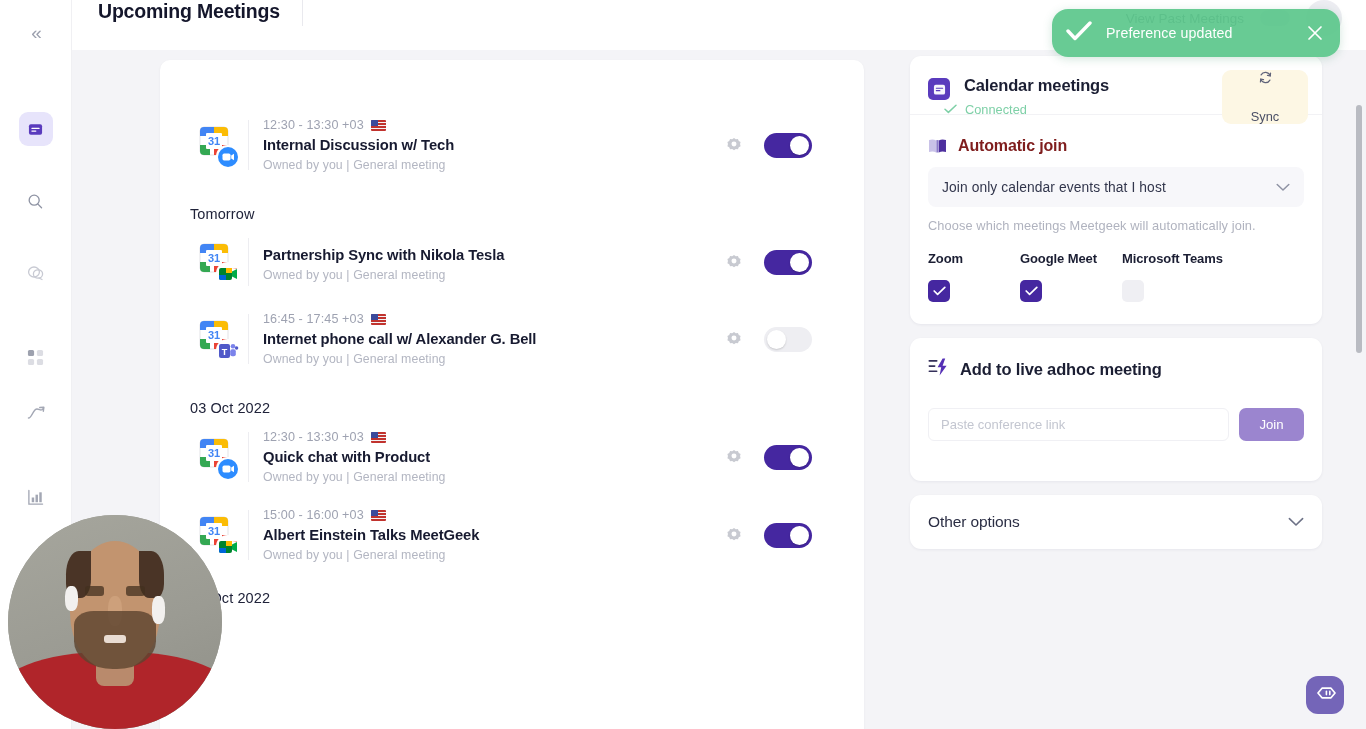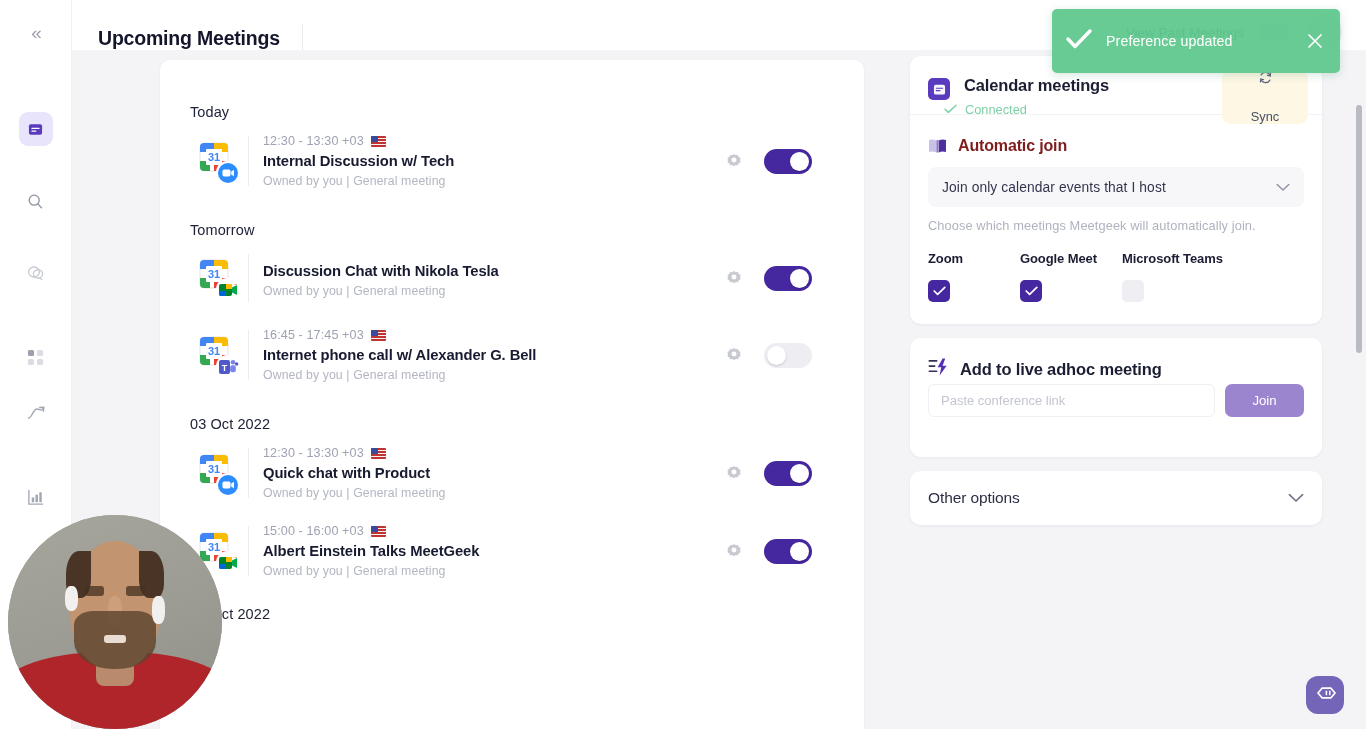"Upcoming Meetings" #header { align-items: flex-end -> flex-start }
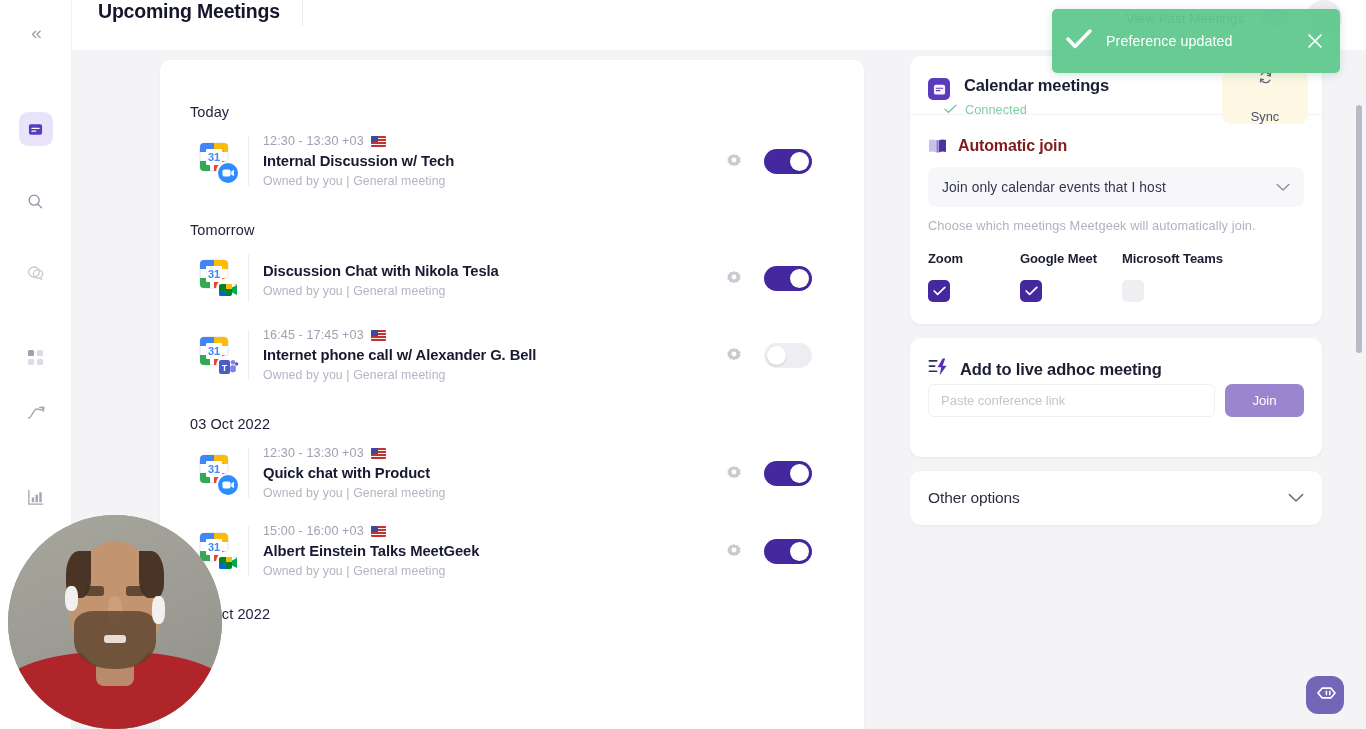"Preference updated" #toast { border-radius: 5px -> 16px; height: 64px -> 48px }
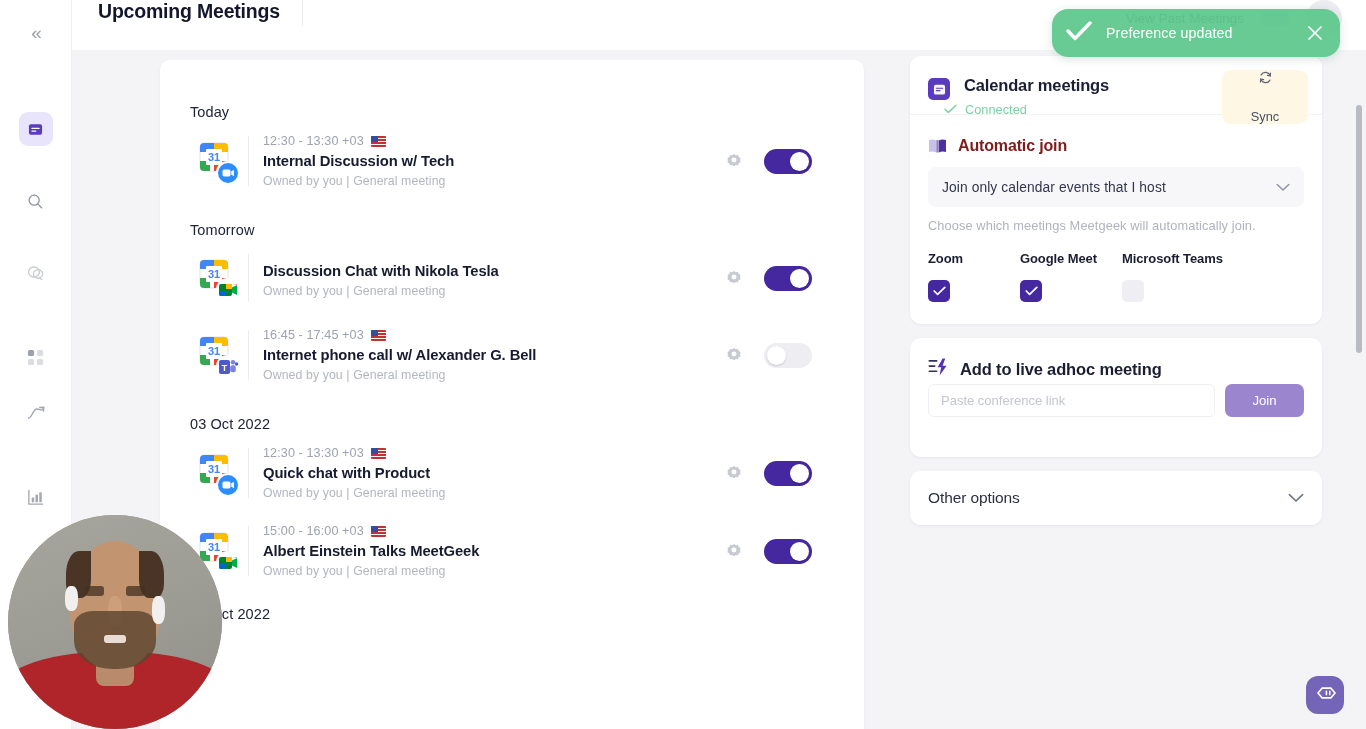"Today" div.day-label { html: <div>Today</div> -> none }
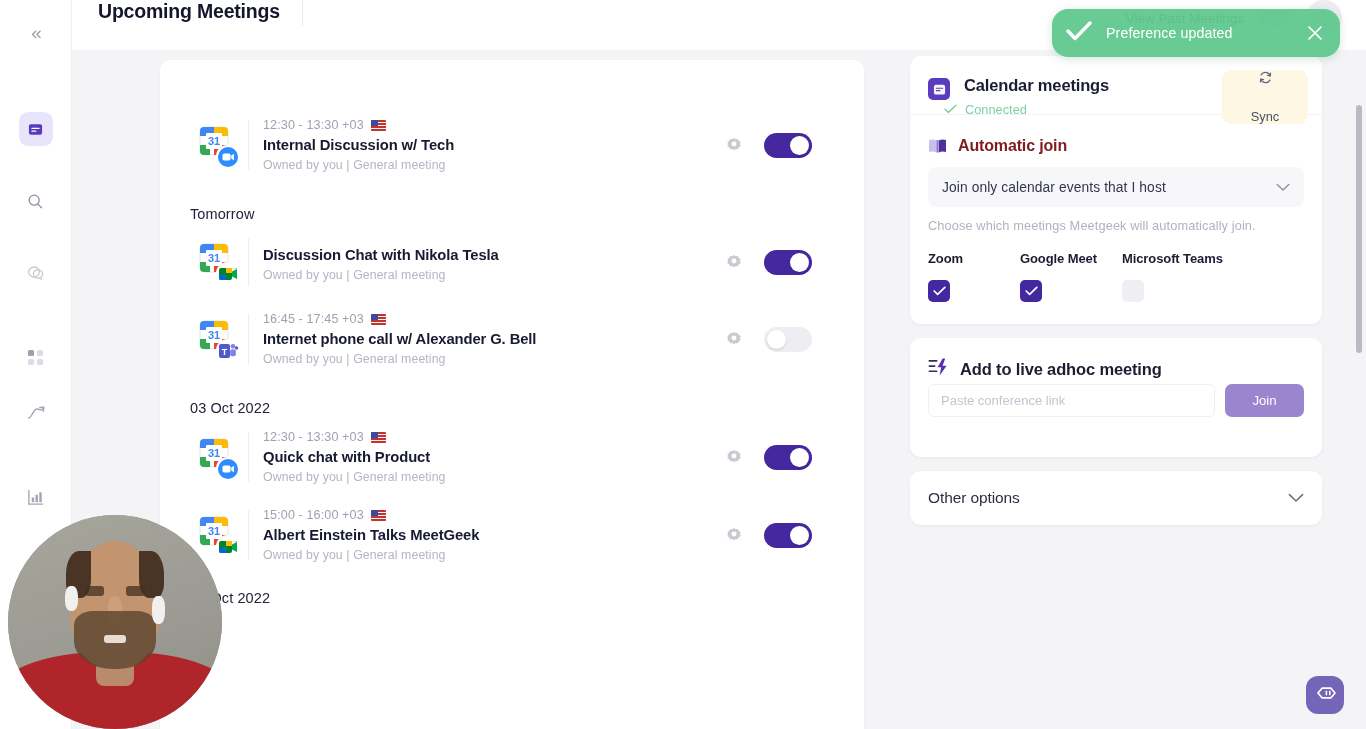"Discussion Chat with Nikola Tesla" div.m-title { text: Discussion Chat -> Partnership Sync }
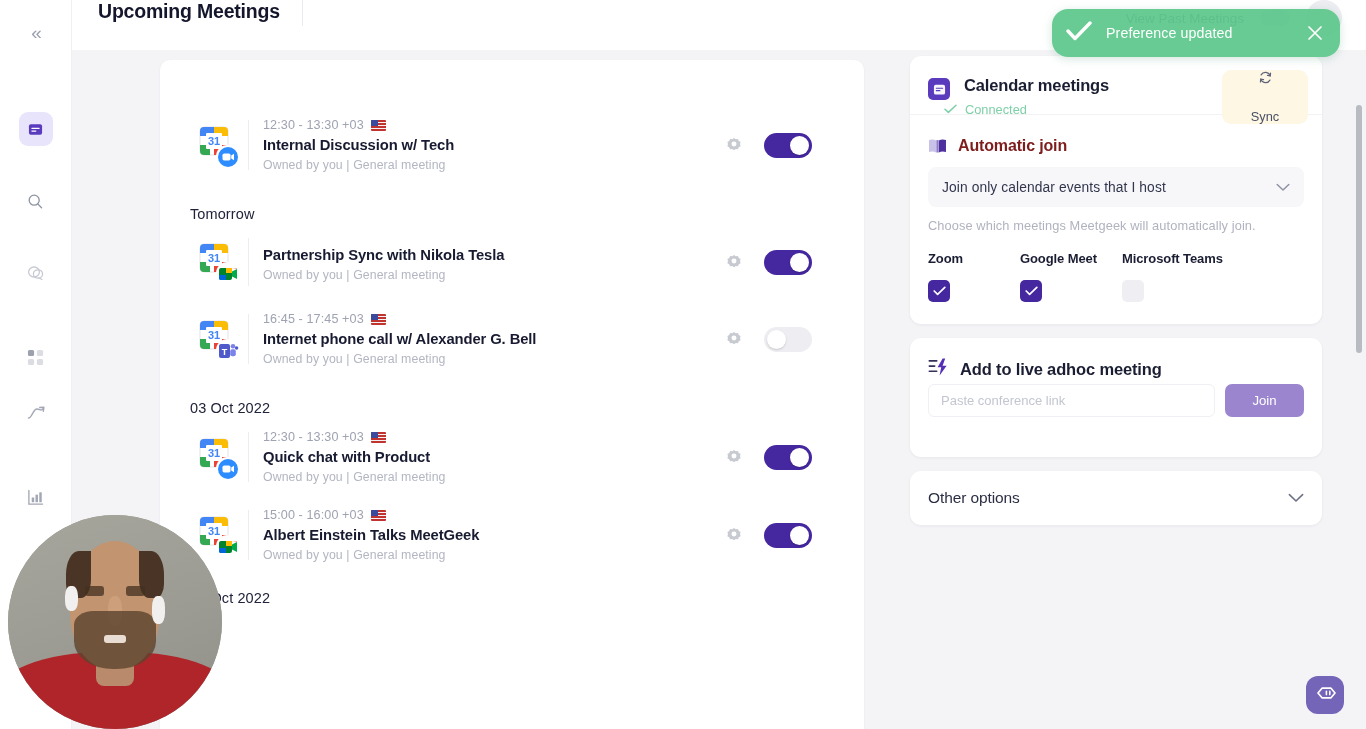"Paste conference link" #adhoc-row1 { margin-top: 4px -> 28px }
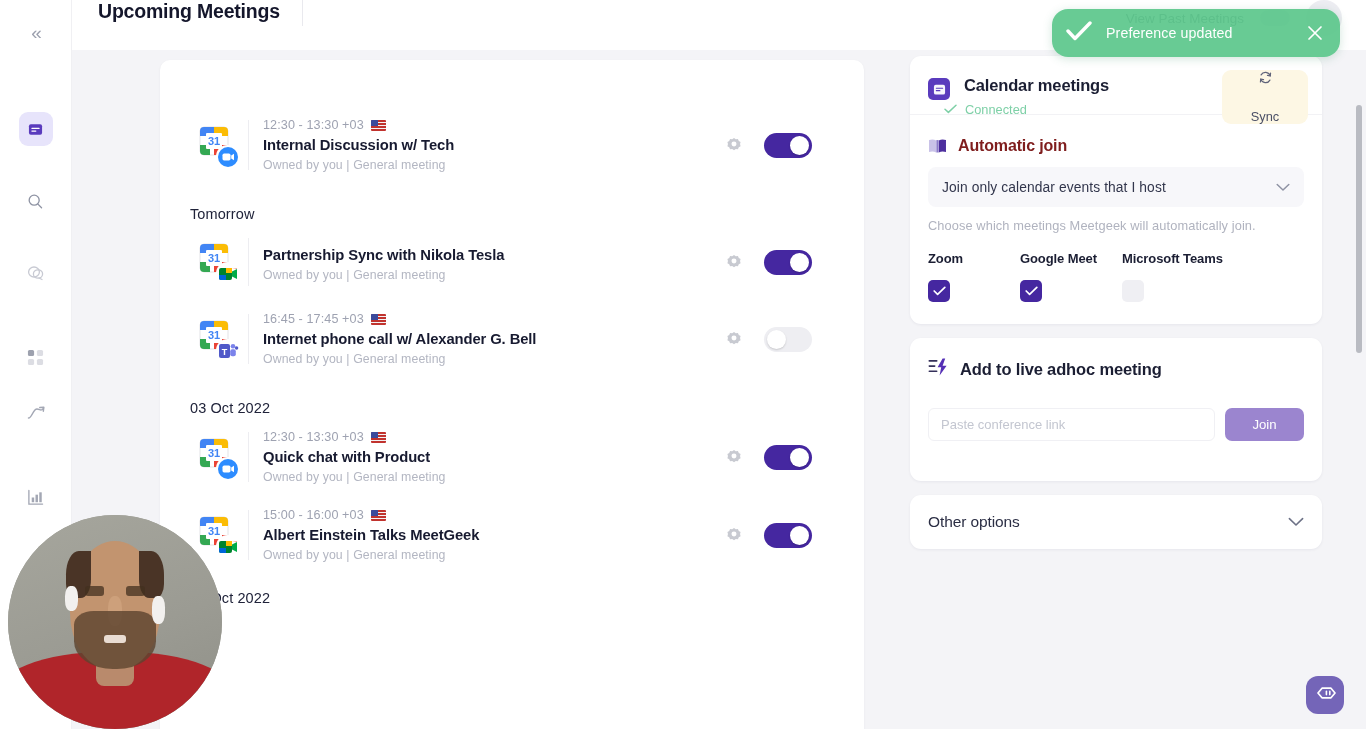"Join" #join-btn { width: 79px -> 65px }
